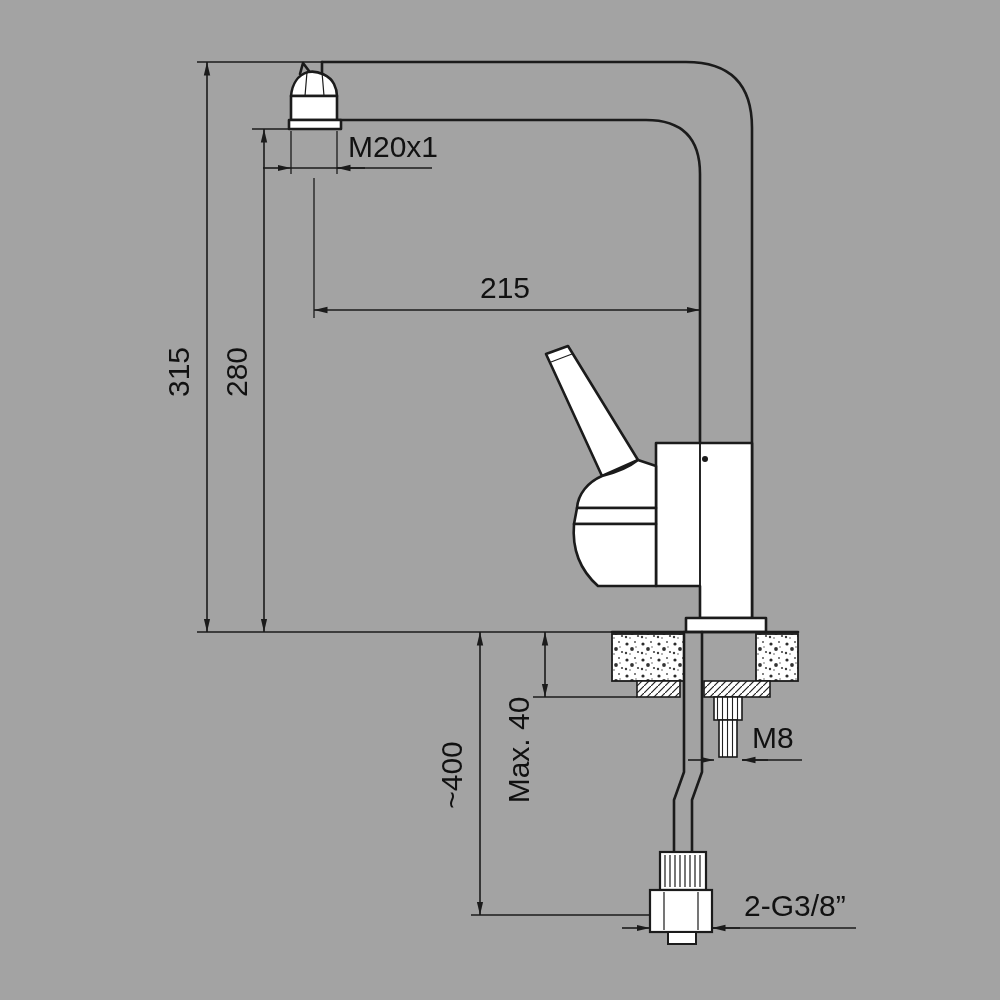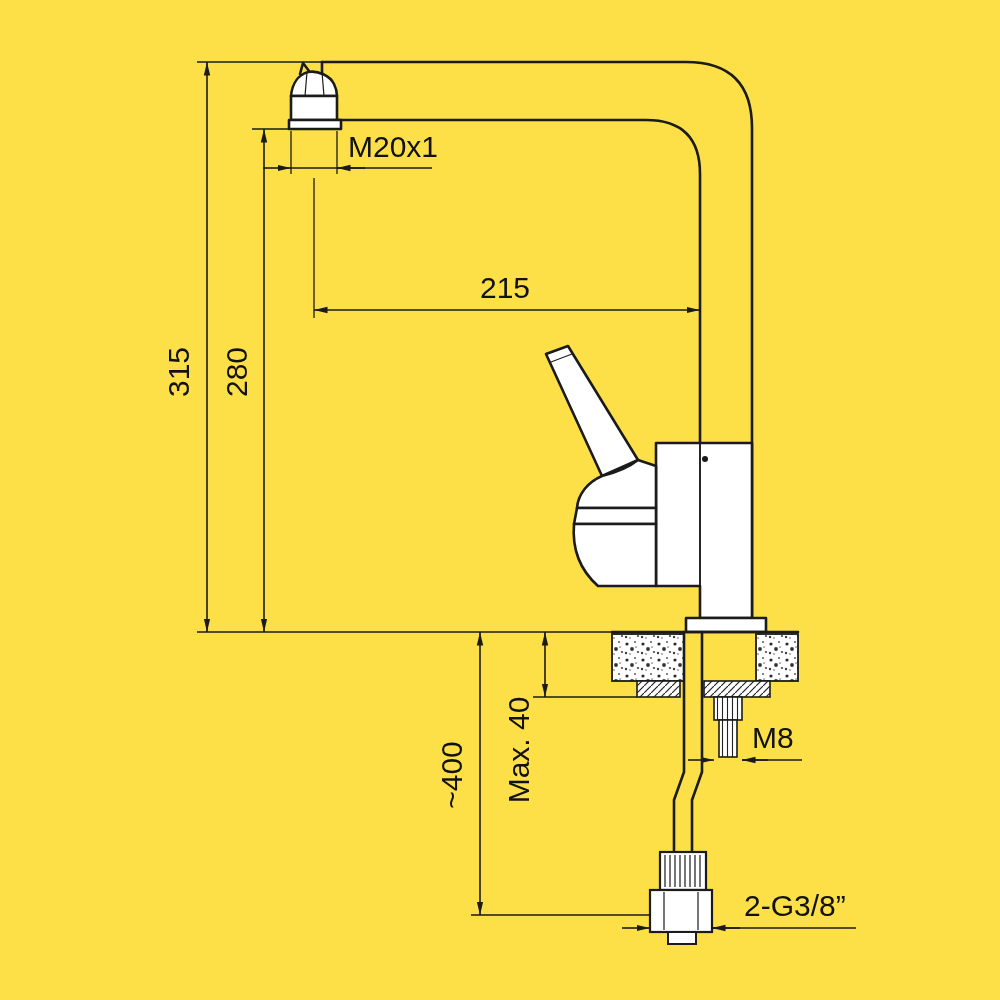"M20x1" .page { background: #fde047 -> #a3a3a3 }
